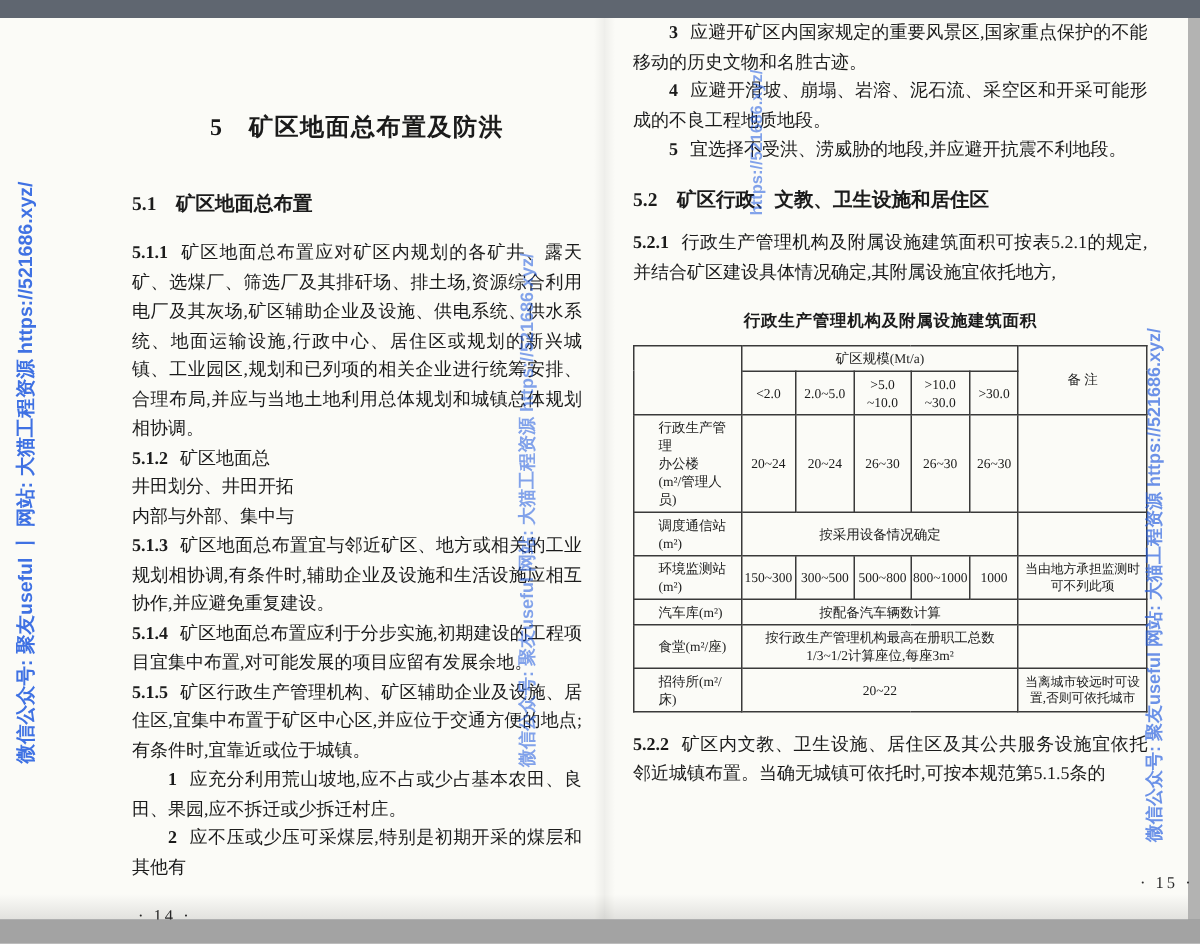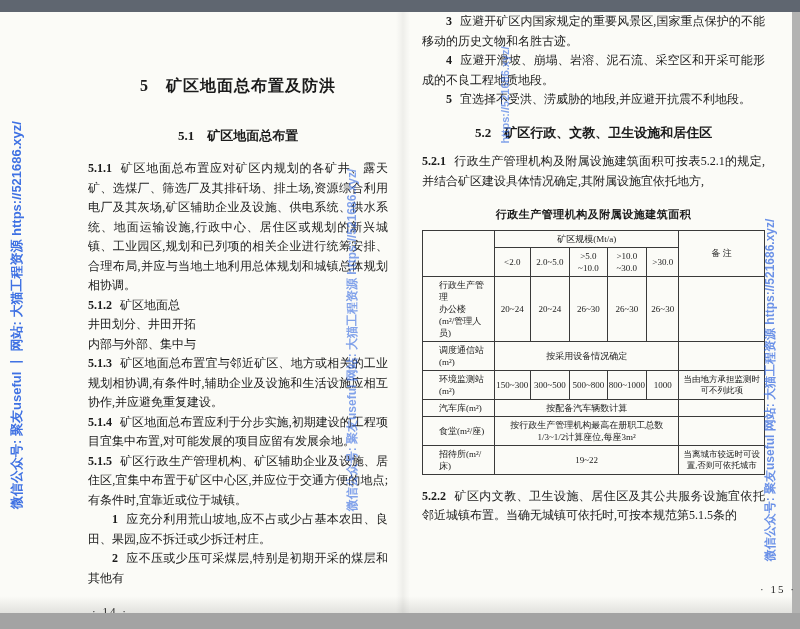"5.1 矿区地面总布置" .section-h { text-align: center -> left }
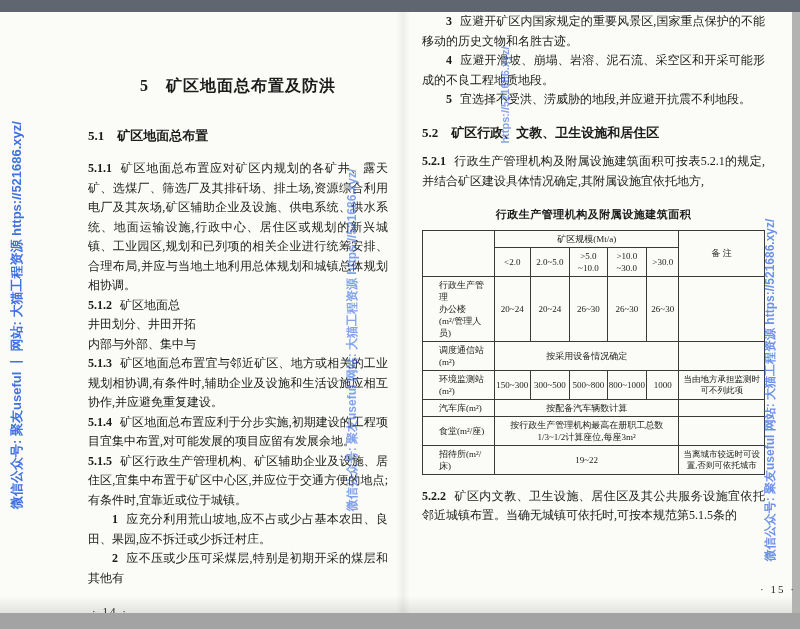"19~22" td { text: 19 -> 20 }
